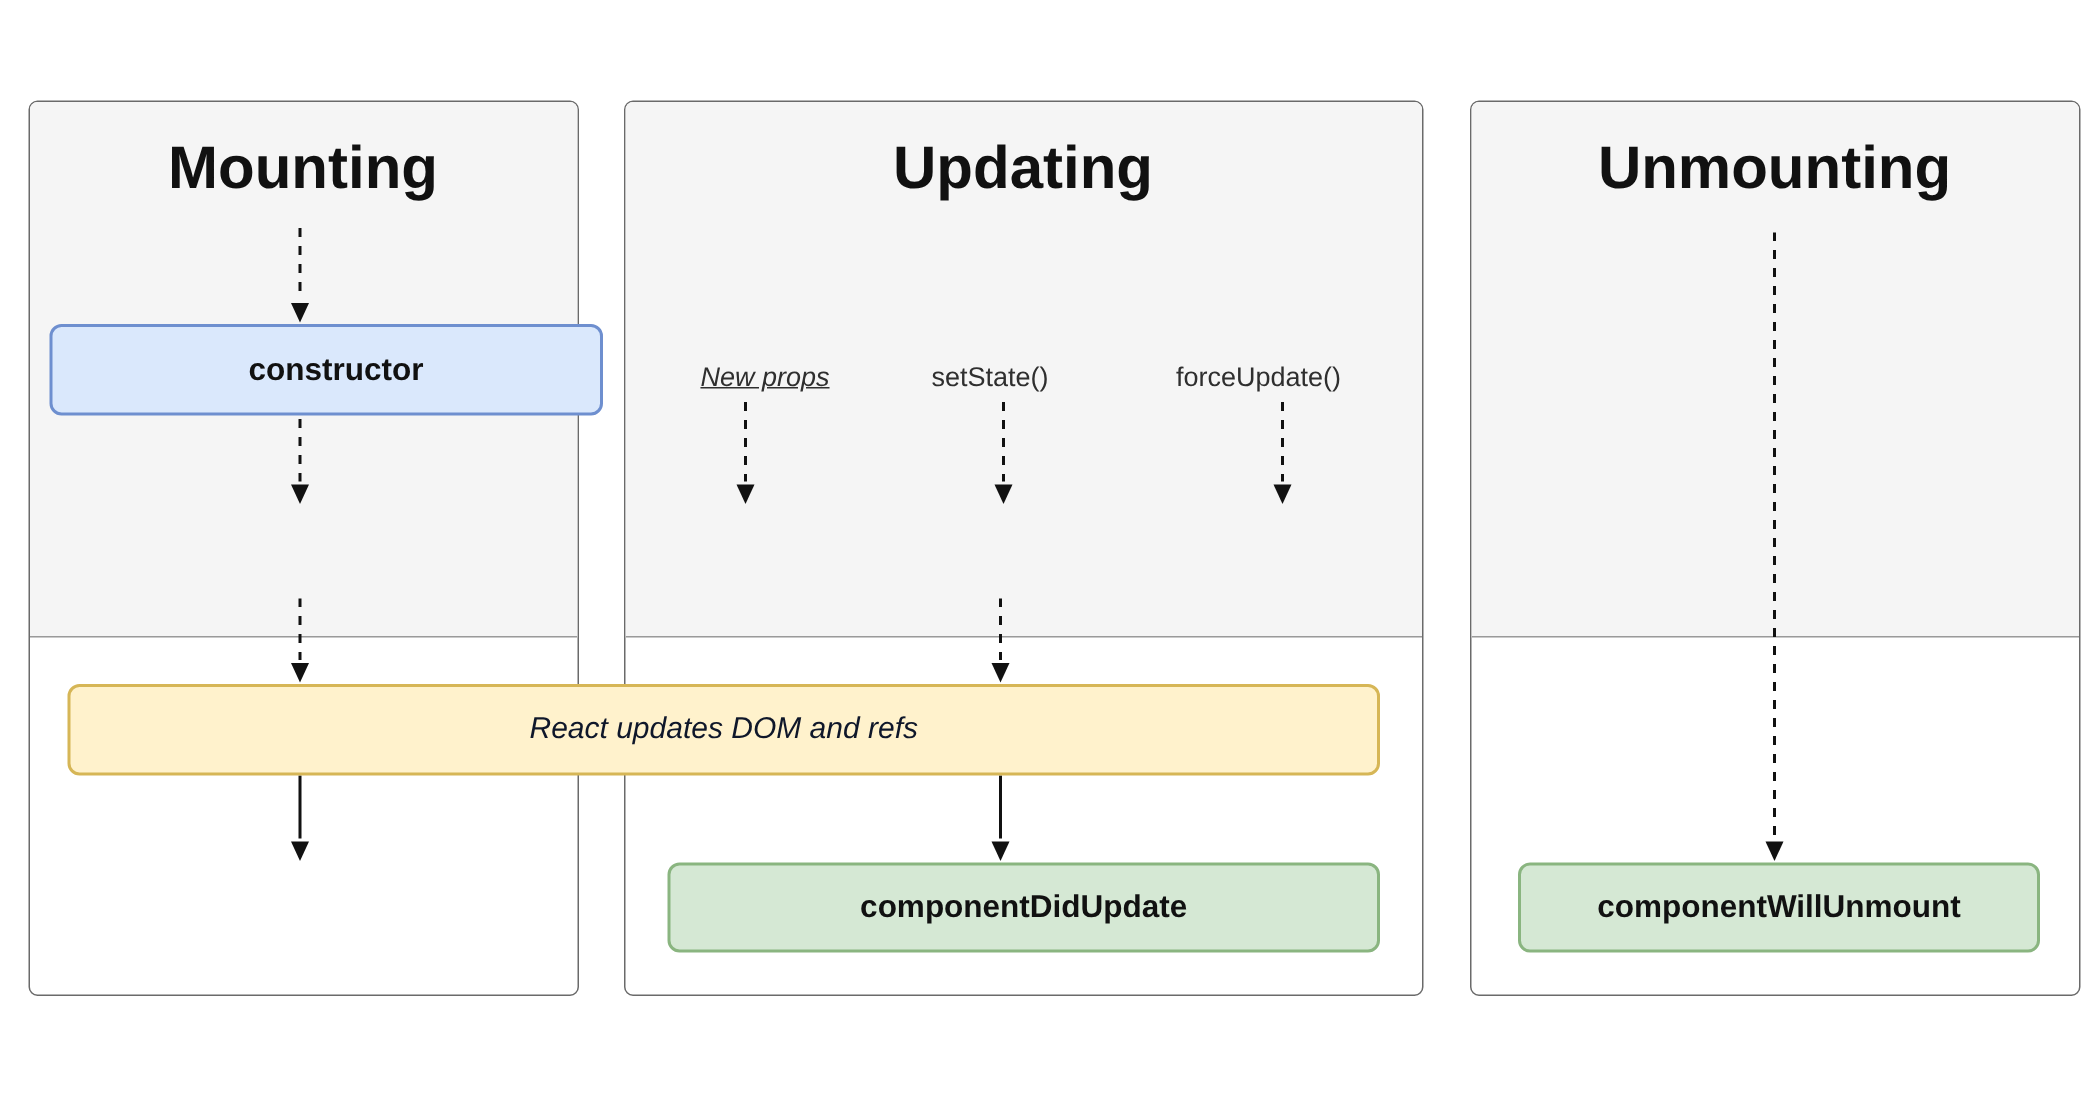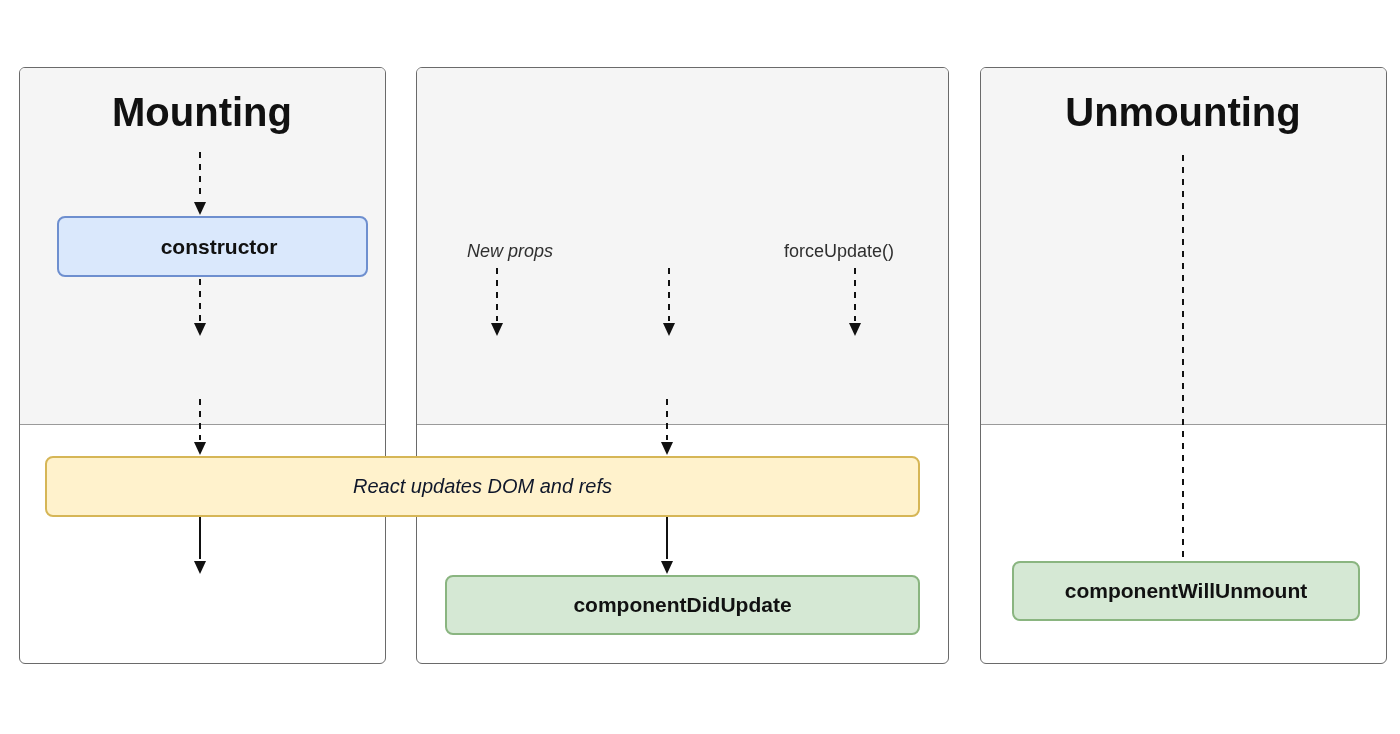"Updating" h2.title { html: none -> <h2>Updating</h2> }
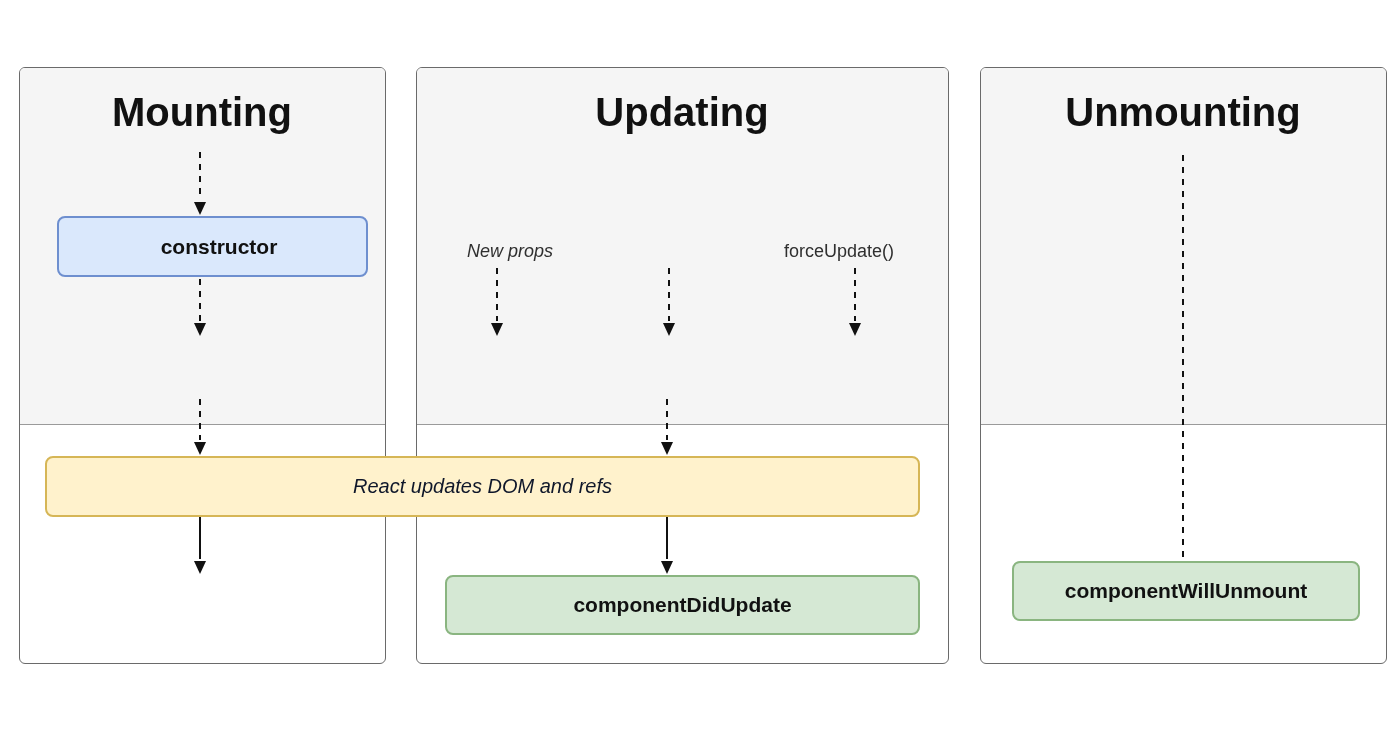"constructor" .box-constructor { left: 57px -> 33px; width: 311px -> 369px }
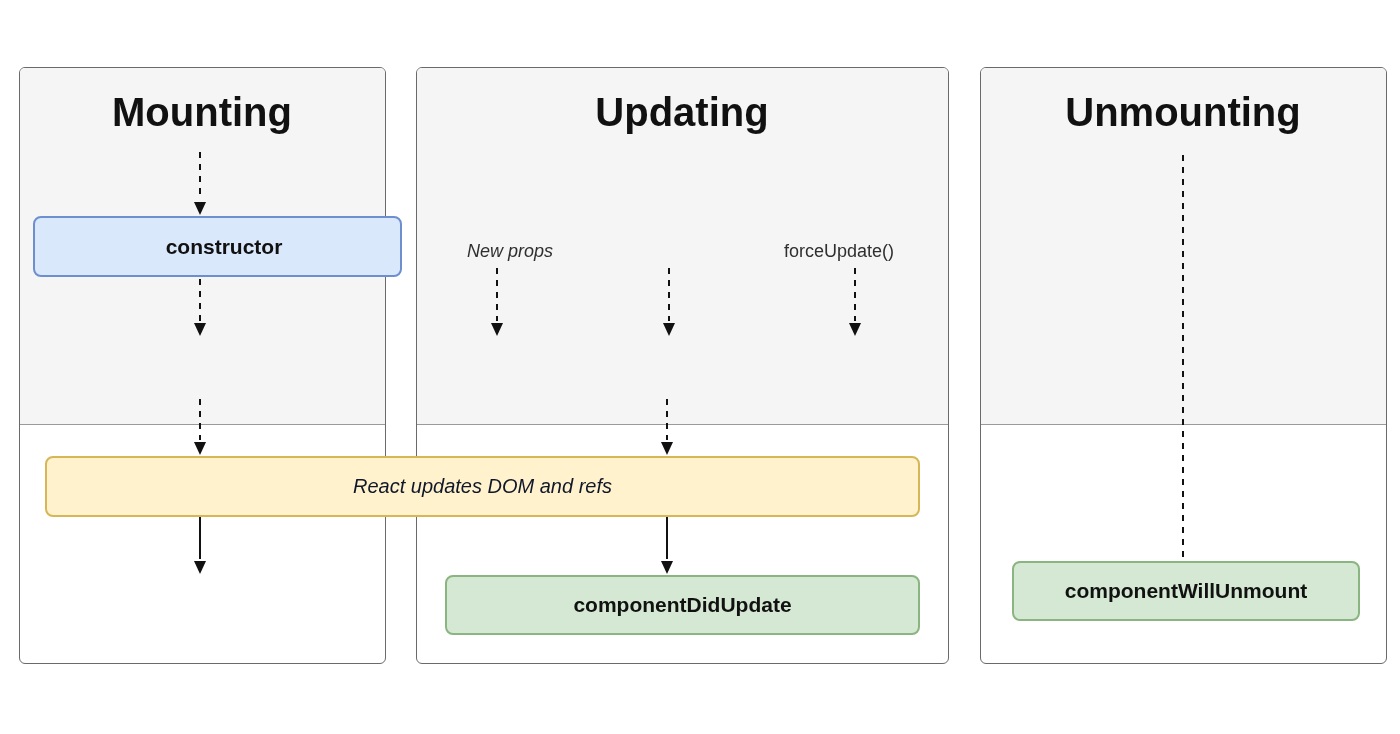"New props" .trigger-new-props { text-decoration: none -> underline }
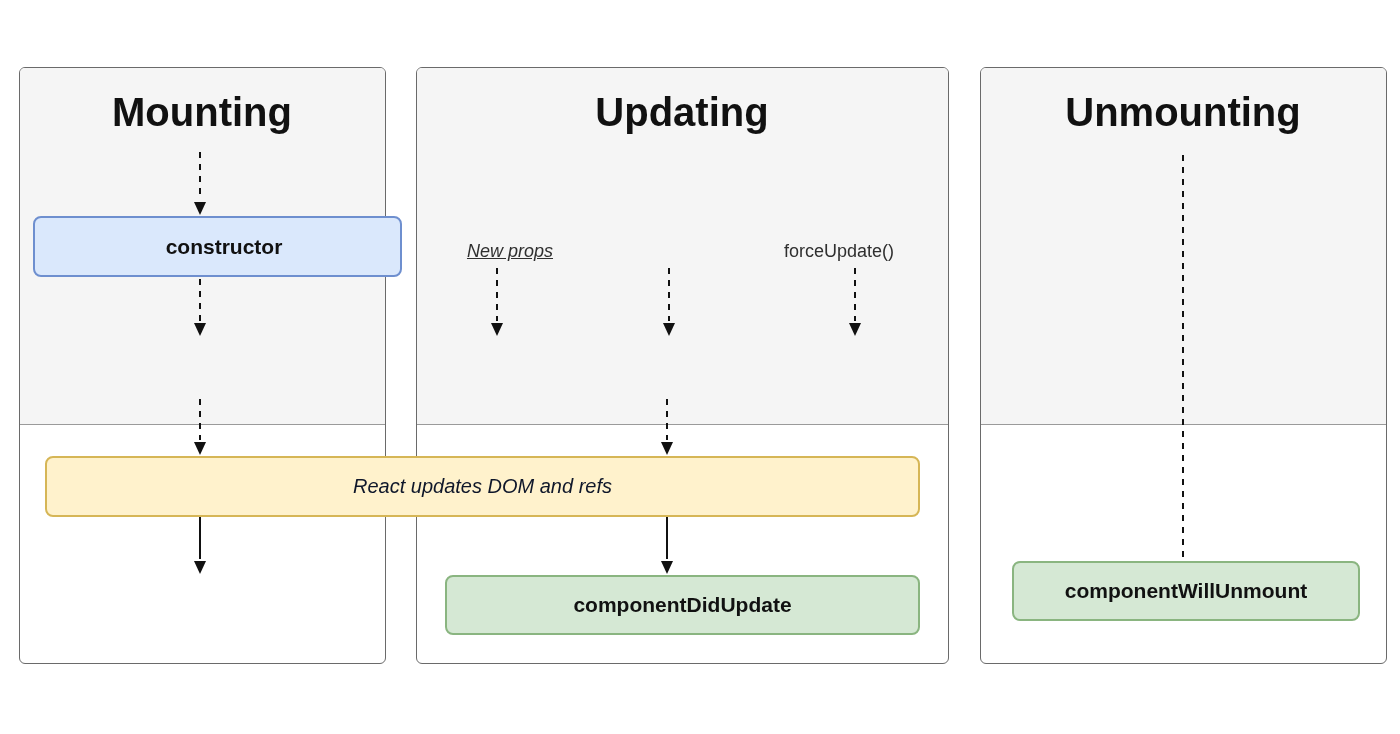"setState()" div.trigger { html: none -> <div>setState()</div> }
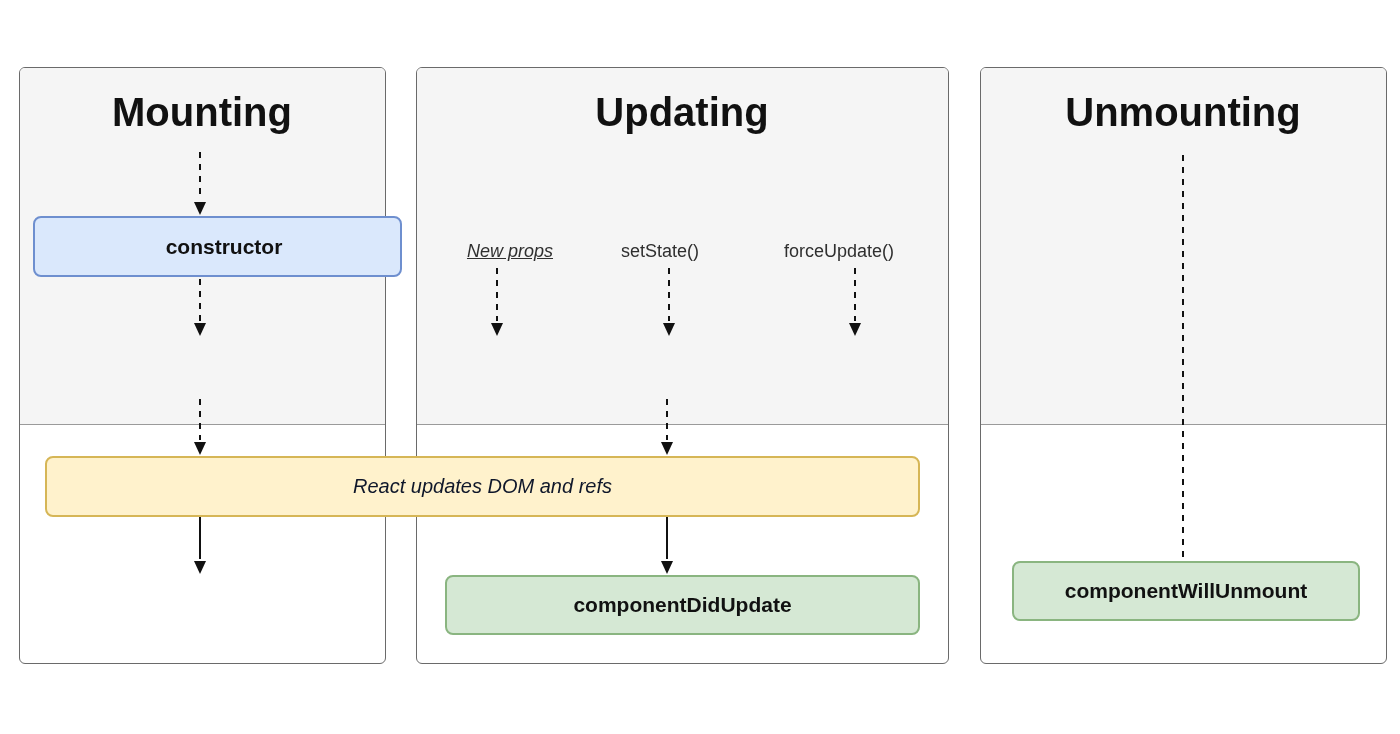"componentWillUnmount" .box-will-unmount { top: 561px -> 575px }
